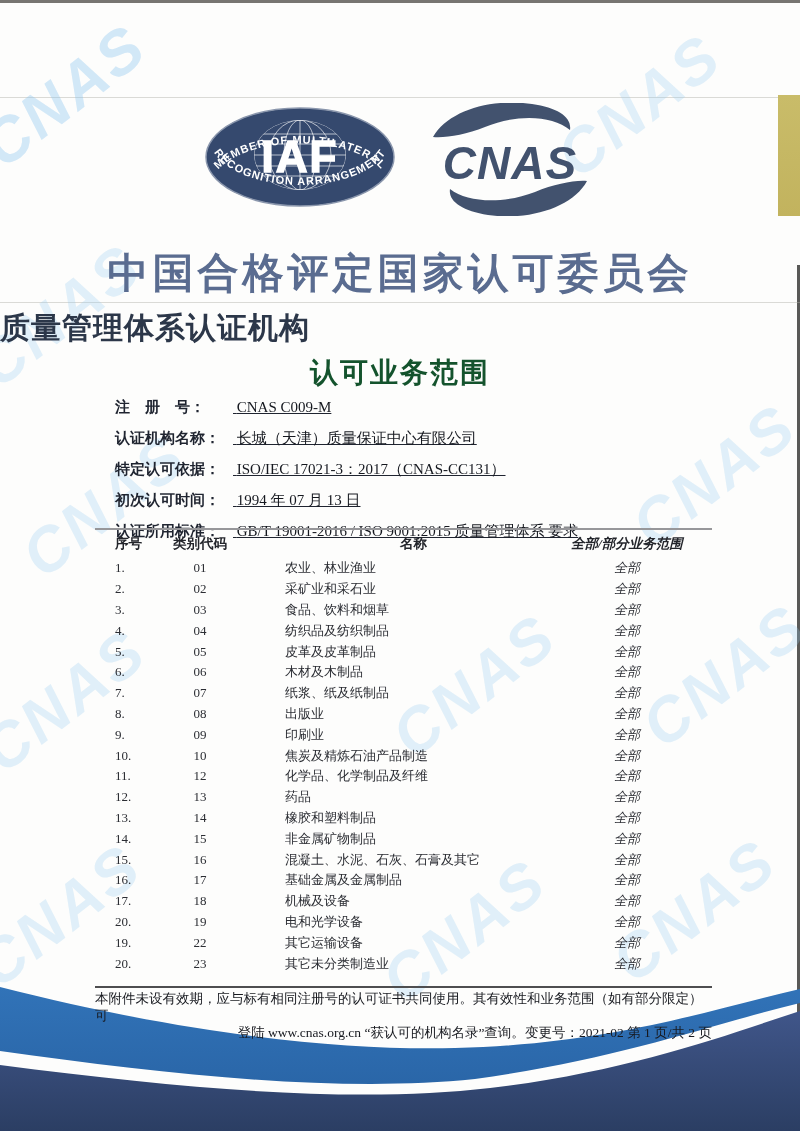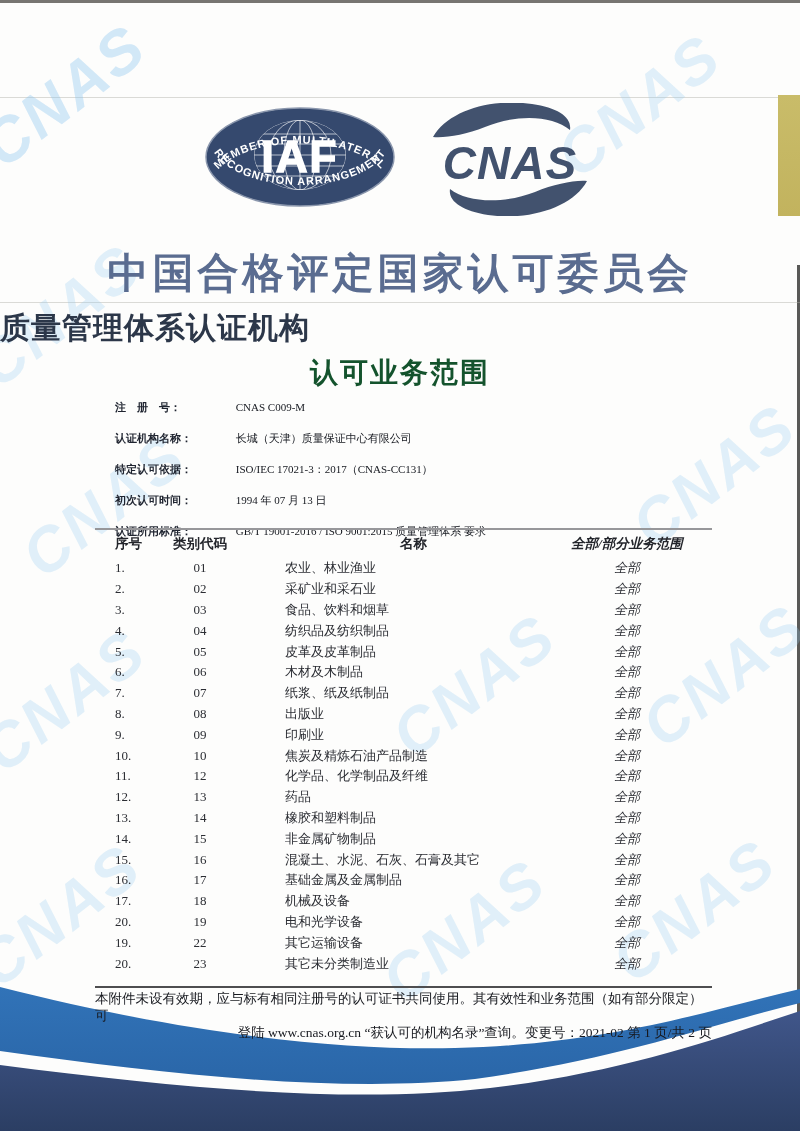"注 册 号： CNAS C009-M" .info-row { font-size: 11px -> 15px; text-decoration: none -> underline }
